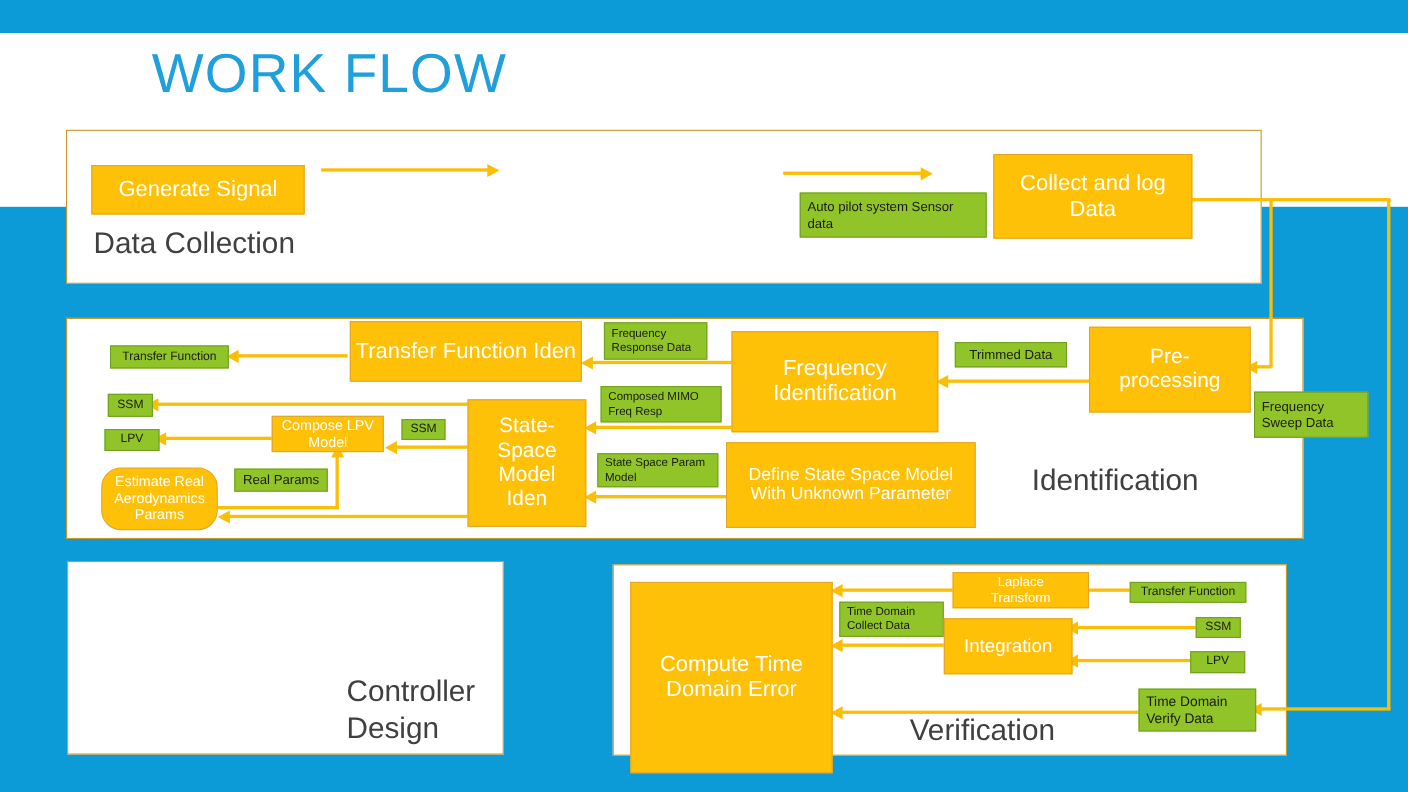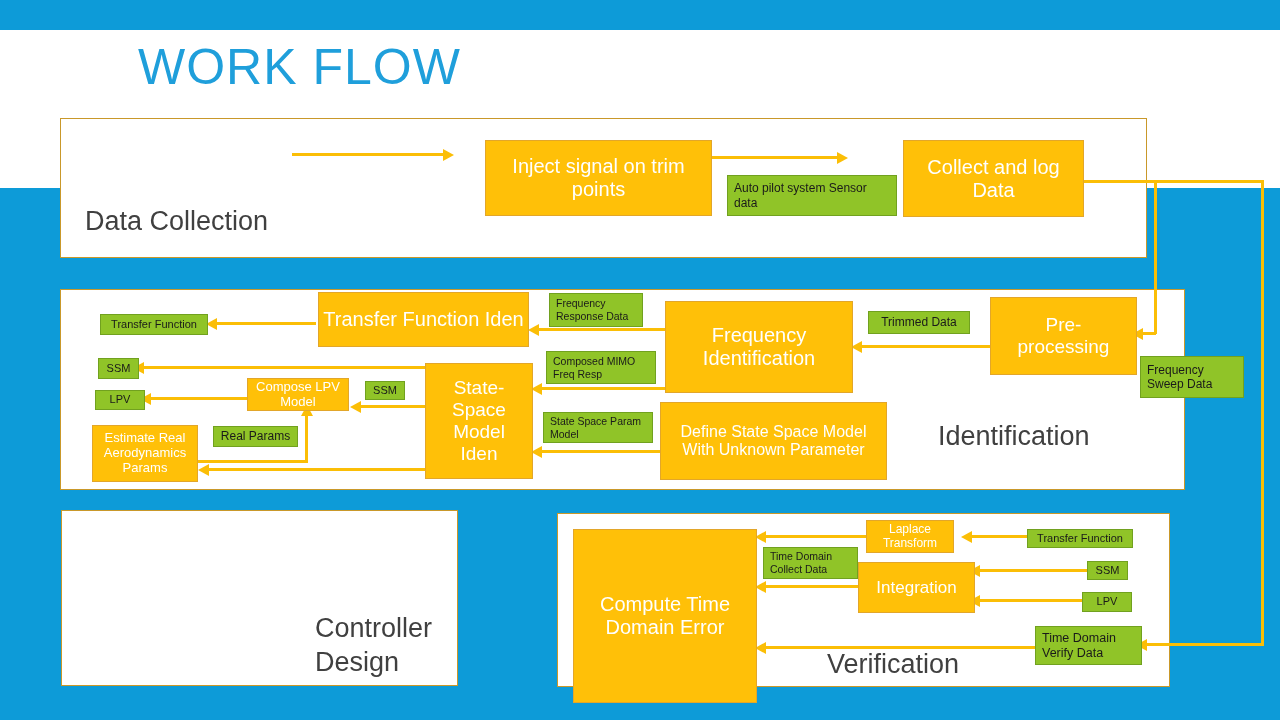"Generate Signal" div.obox { html: none -> <div>Generate Signal</div> }
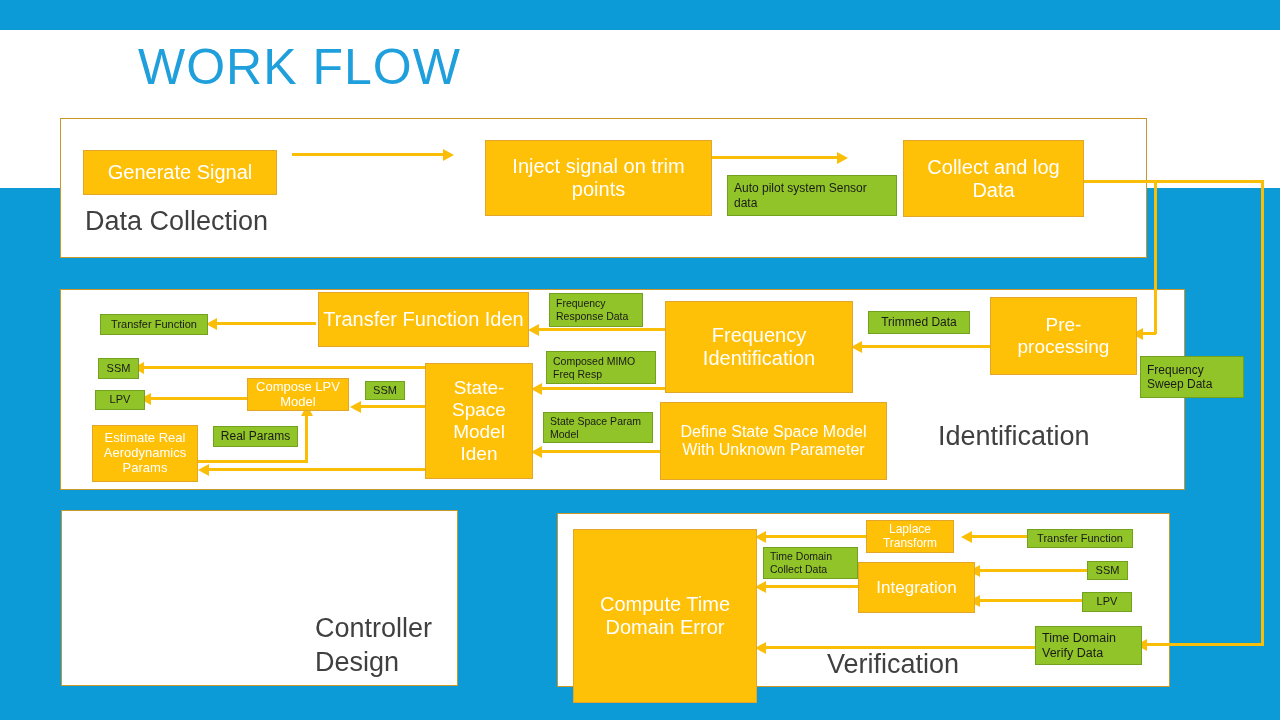"Inject signal on trim points" div.obox { html: <div>Inject signal on trim points</div> -> none }
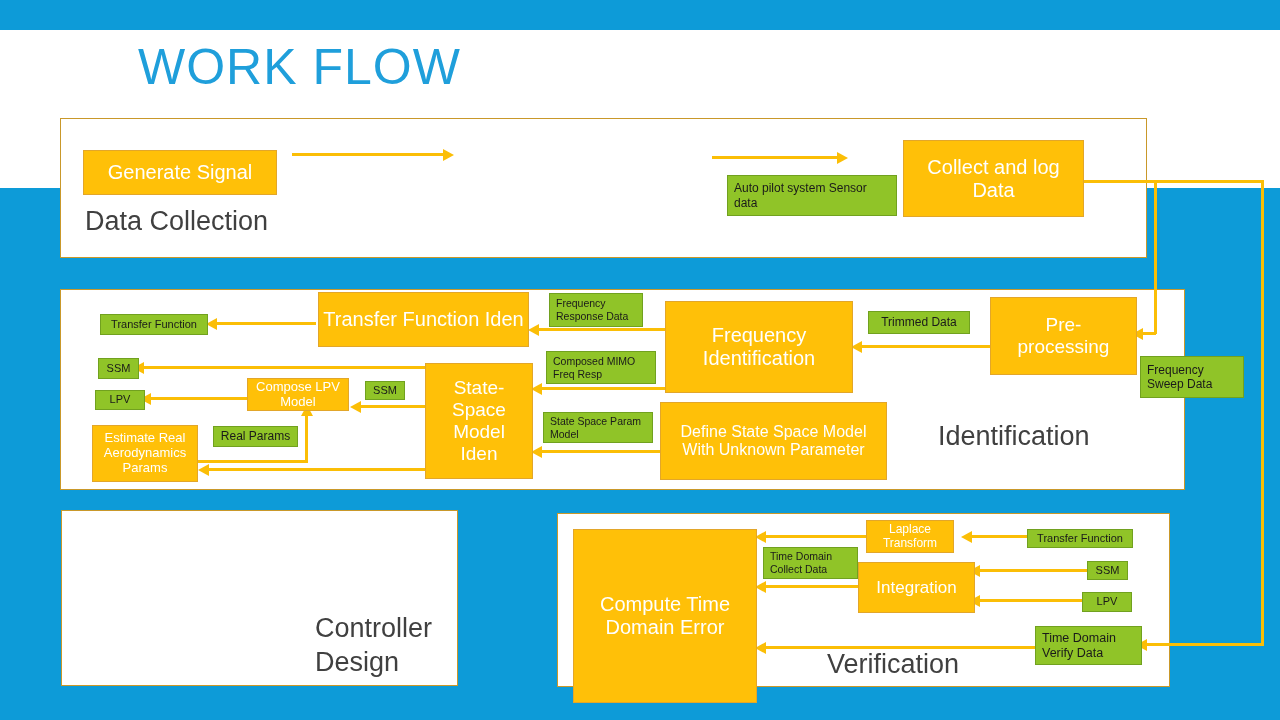"Estimate Real Aerodynamics Params" div.obox { border-radius: none -> 18px }
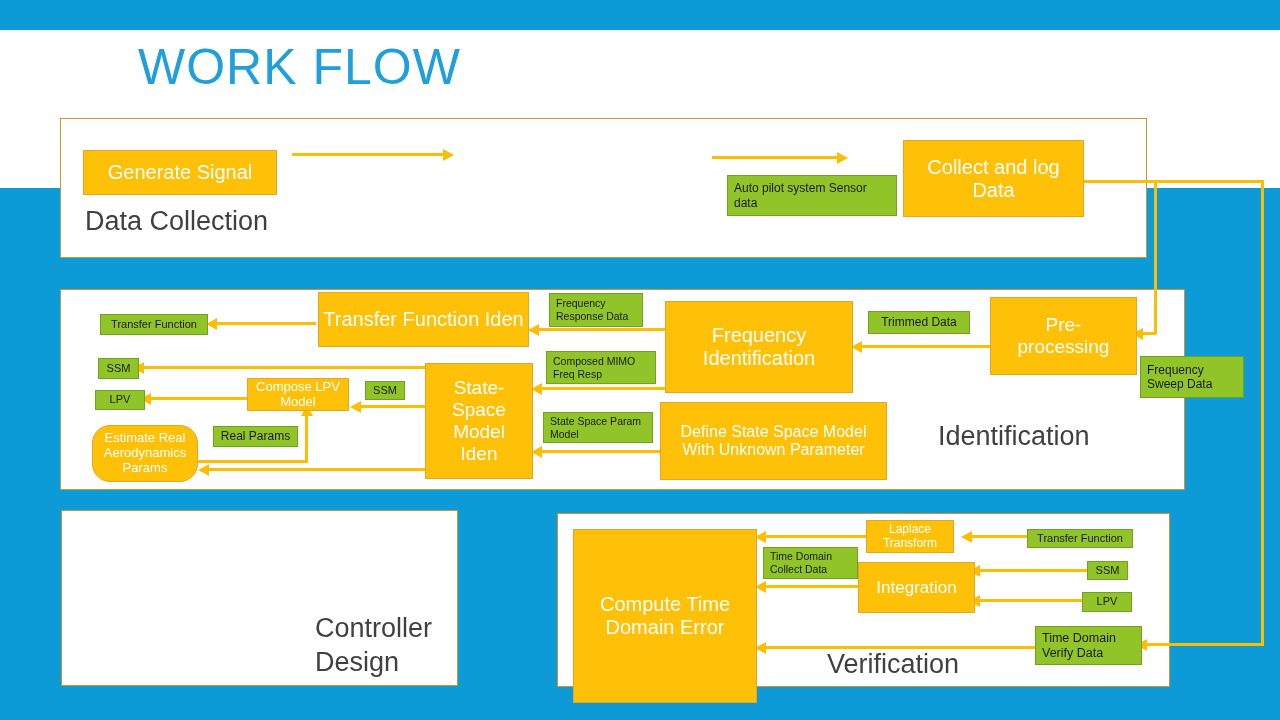"Laplace Transform" div.obox { width: 88px -> 124px }
